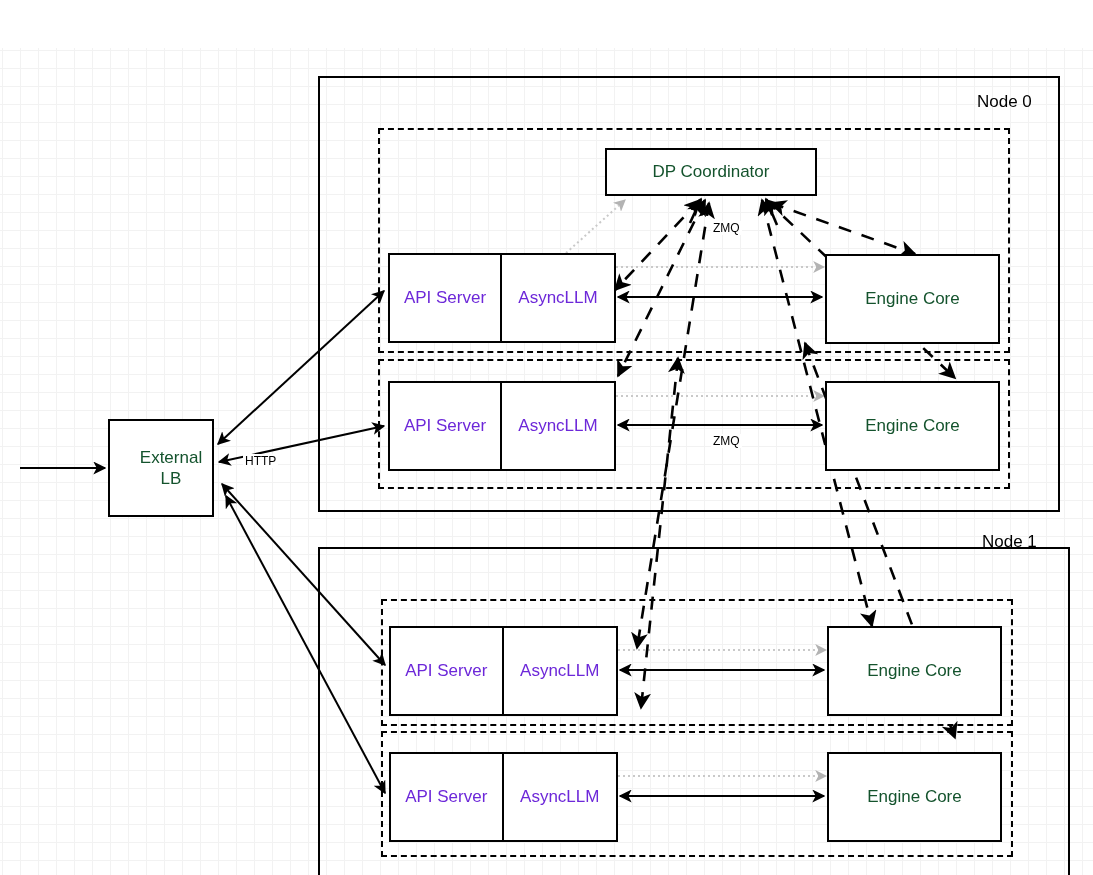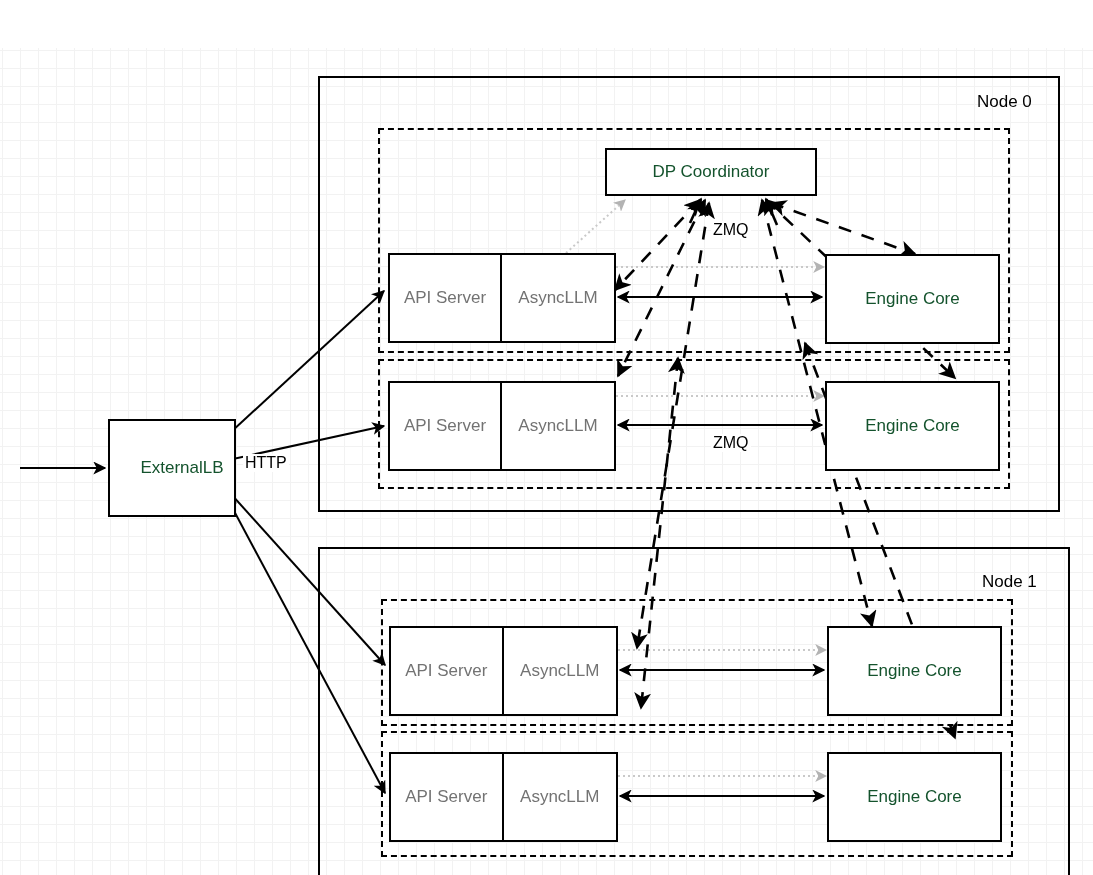"ZMQ" .edge-label { font-size: 16px -> 12px }
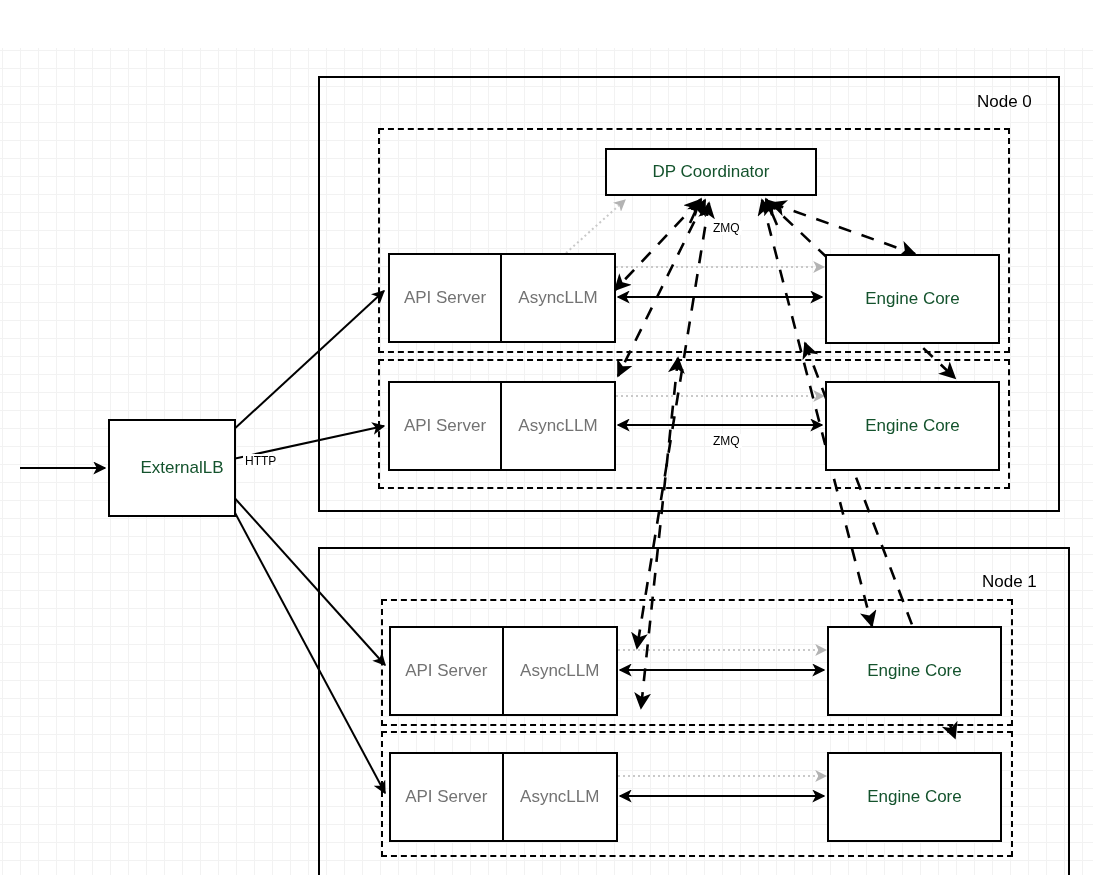"API Server" .split-box .cell { color: #737373 -> #6d28d9 }
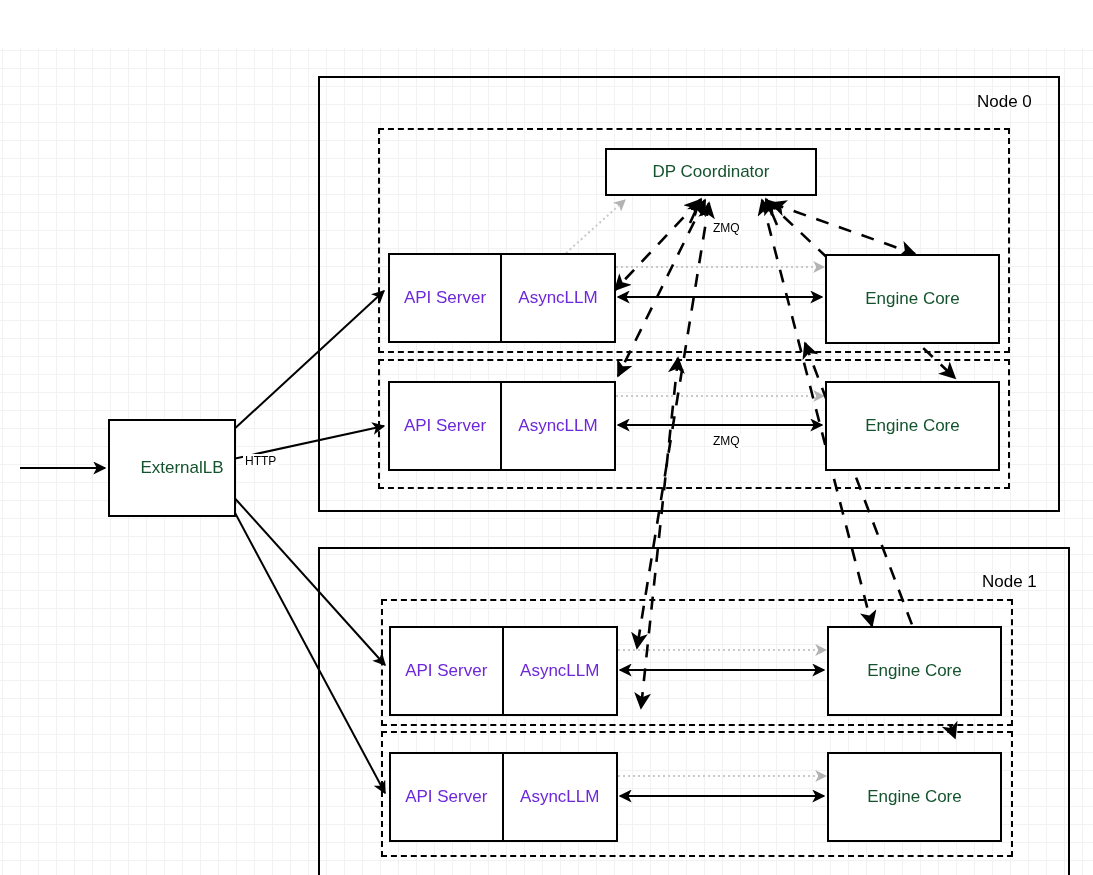"External" div.solid-box { flex-direction: row -> column; width: 128px -> 106px }
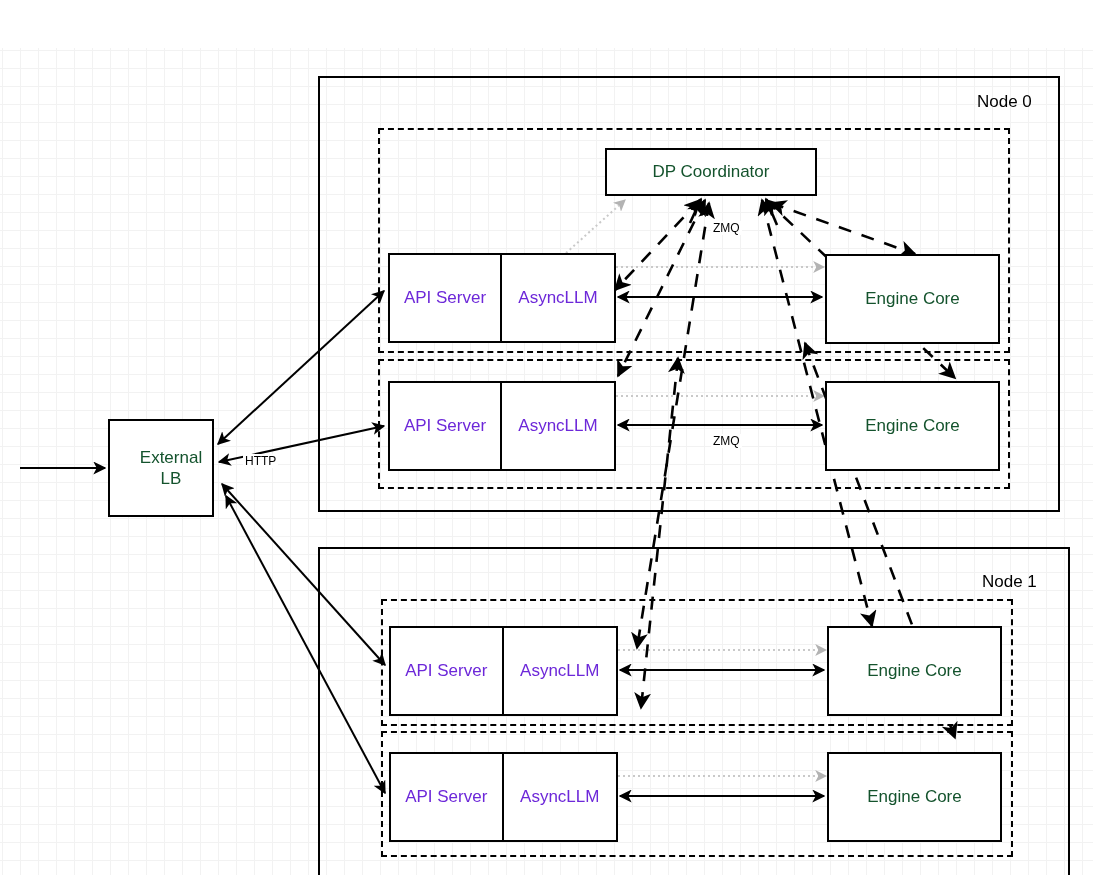"Node 1" div.node-label { top: 524px -> 484px }
